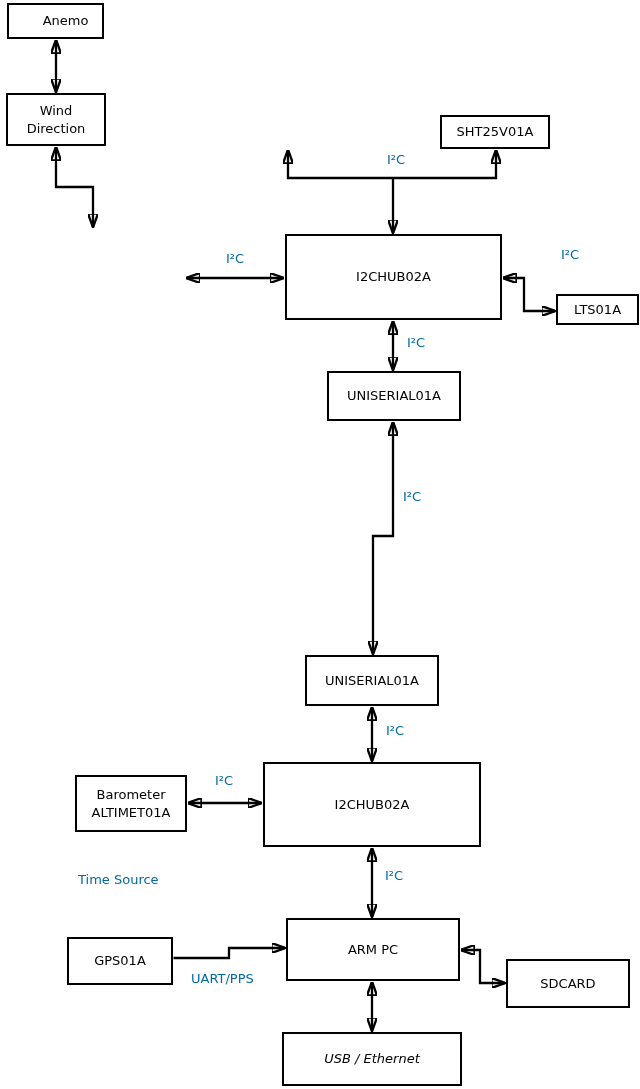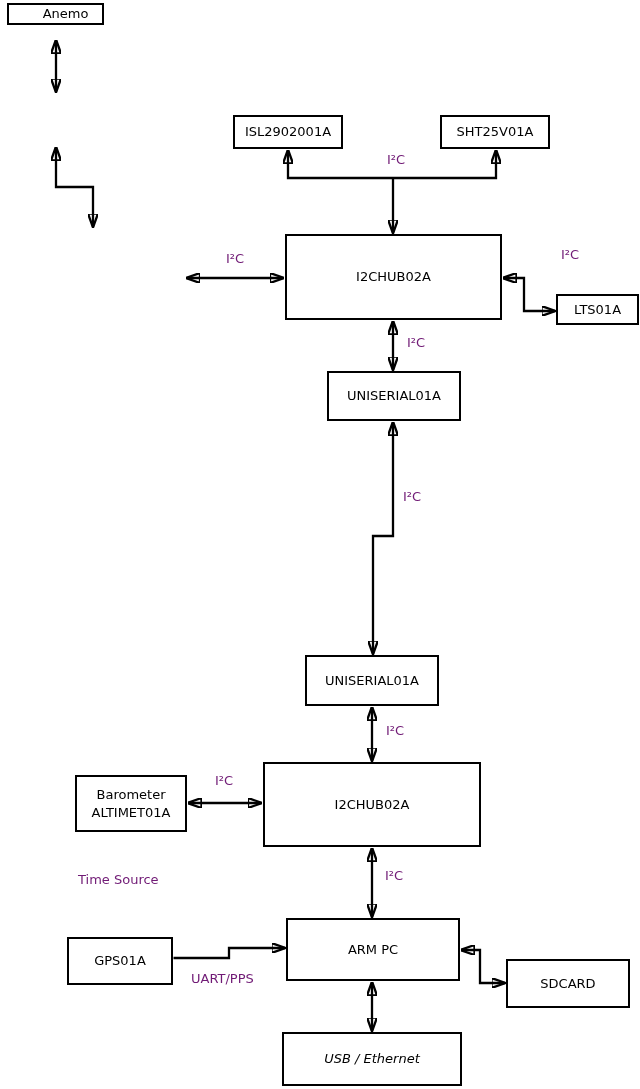"Anemo" .n-anemo { height: 22px -> 36px }
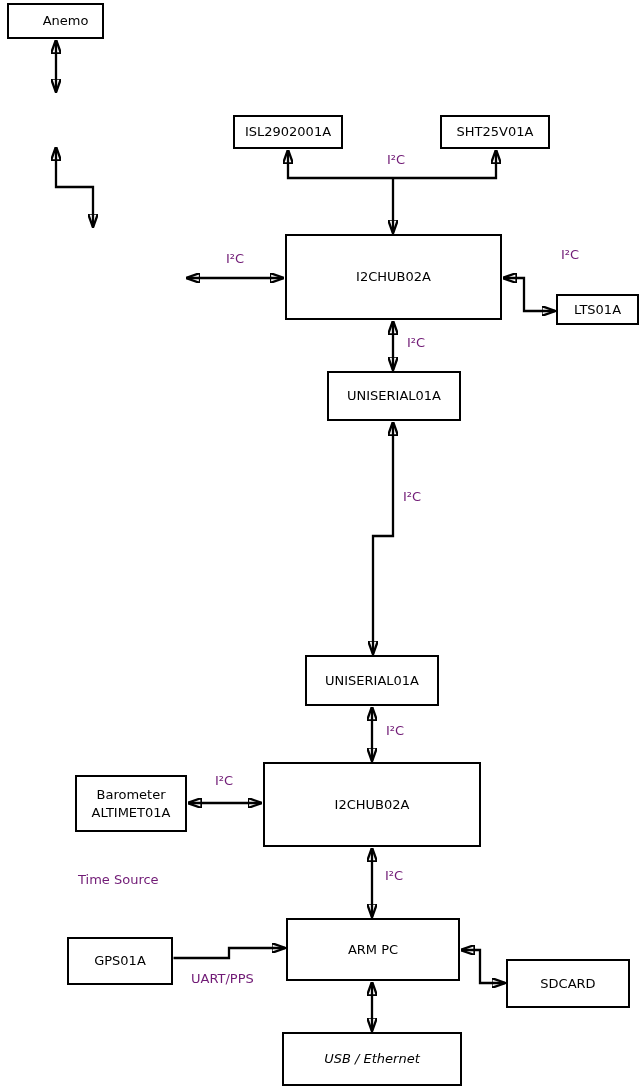"Wind" div.node { html: none -> <div> <span>Wind Direction</span> </div> }
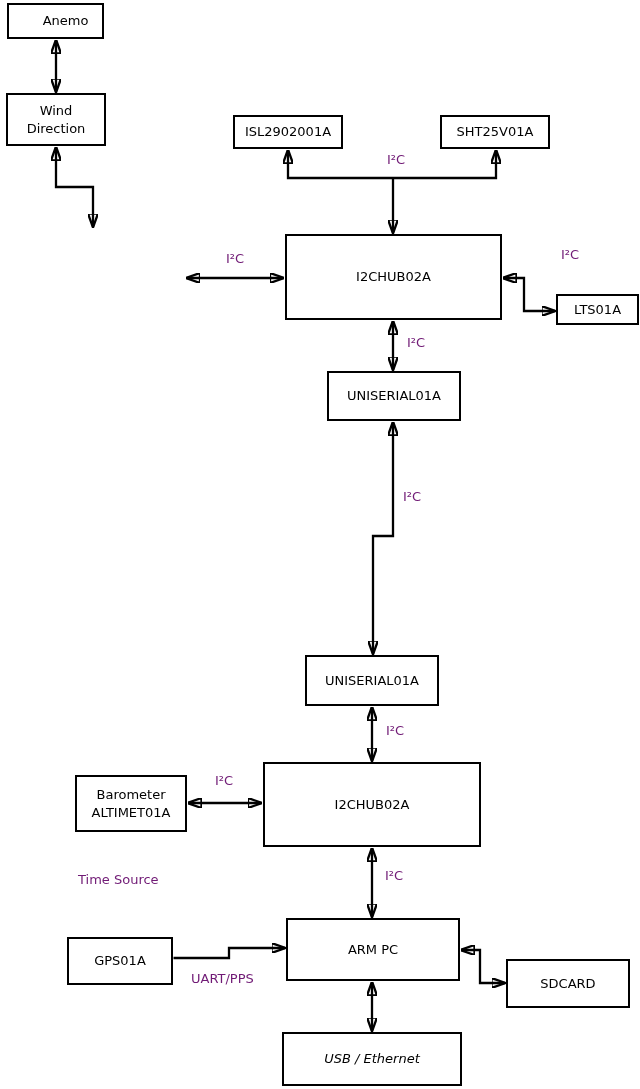"ISL2902001A" div.node { html: <div> <span>ISL2902001A</span> </div> -> none }
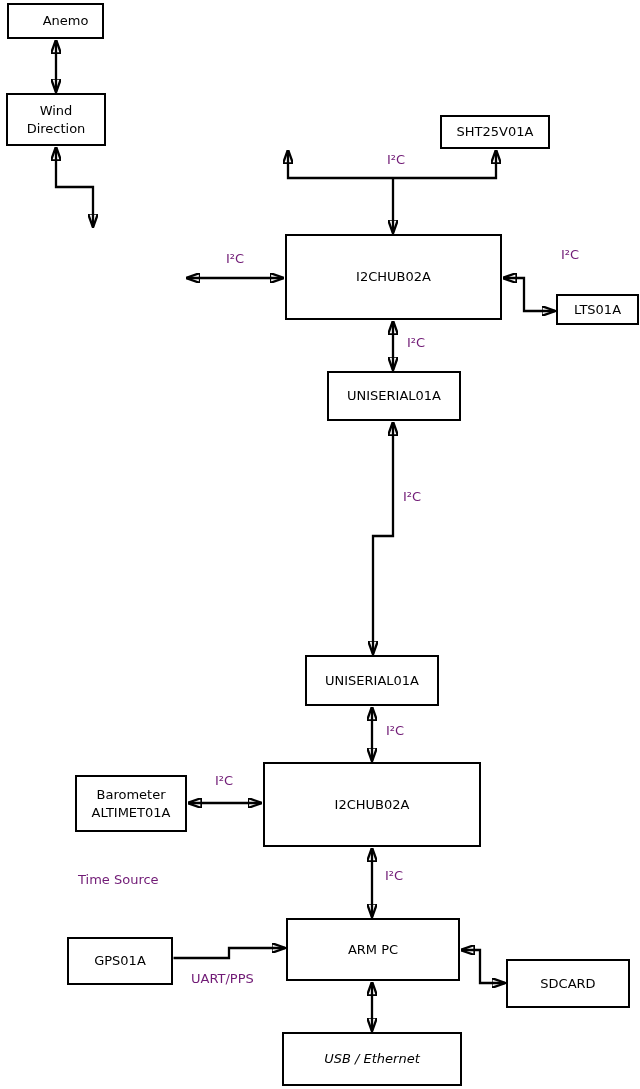"I²C" .edge-label { color: #701a75 -> #0369a1 }
